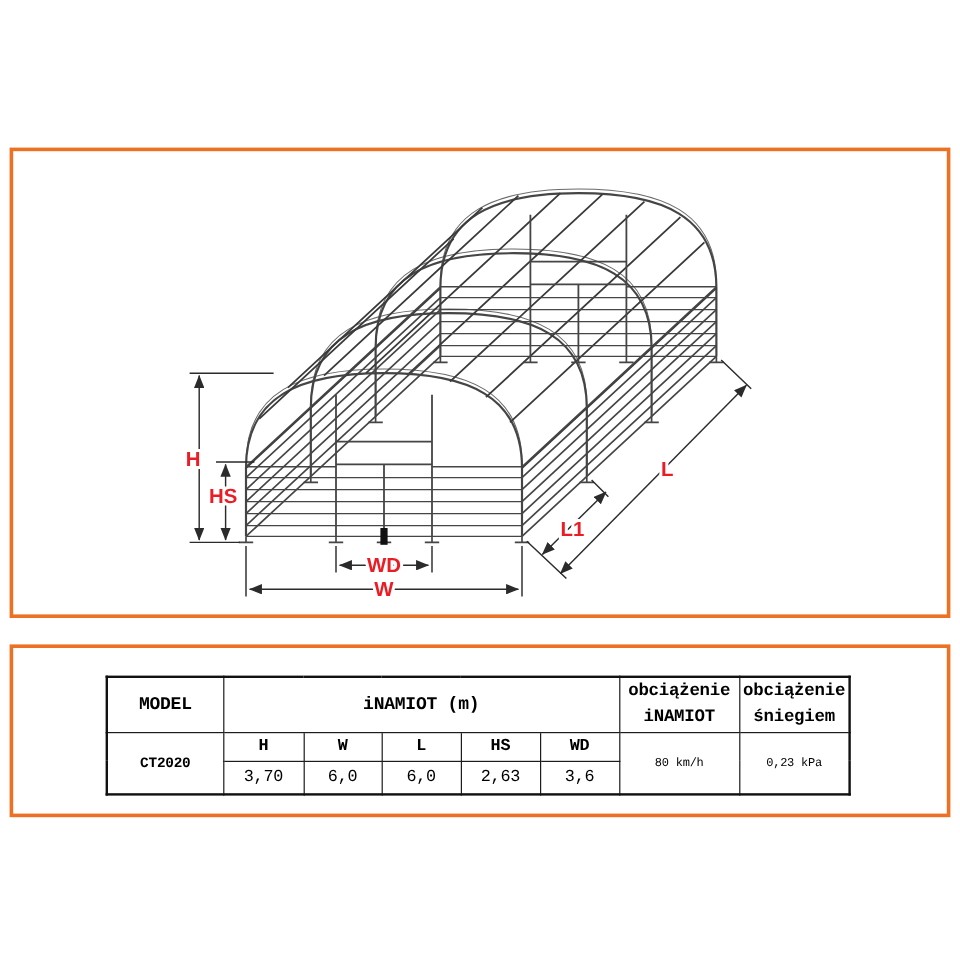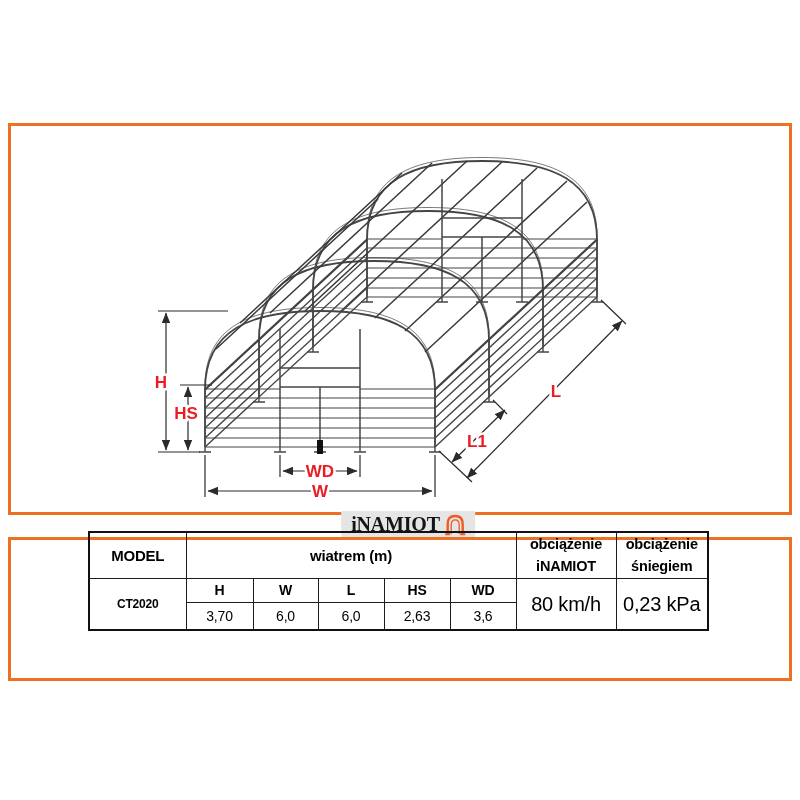"iNAMIOT" div.logo { html: <div> <span>iNAMIOT</span> <svg> <path></path> <path></path> <path></path> </svg> </div> -> none }
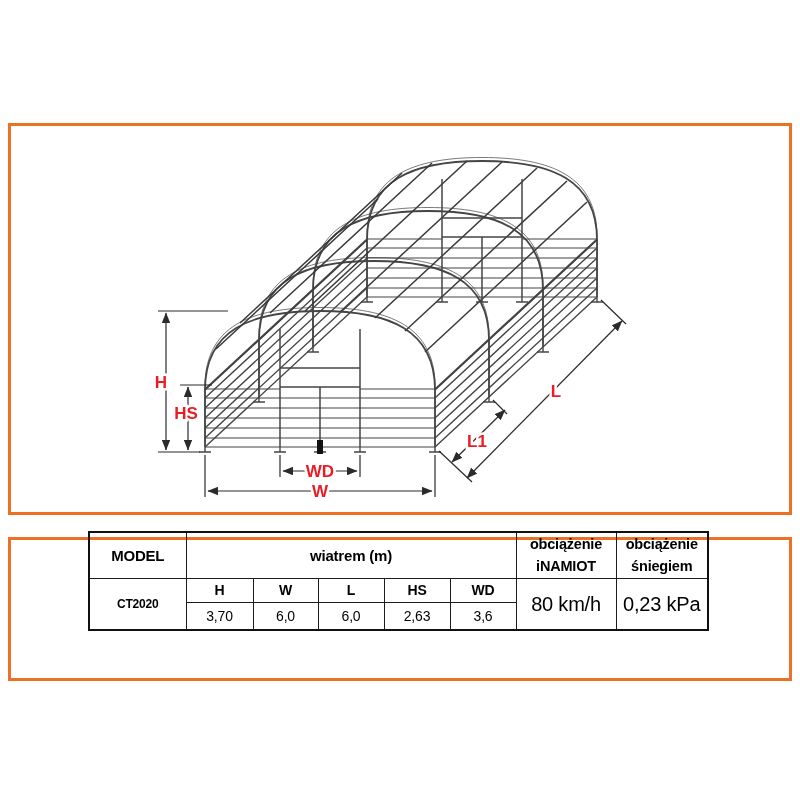"MODEL" .spec-table { font-family: Liberation Sans, sans-serif -> Liberation Mono, monospace; top: 531px -> 563px }
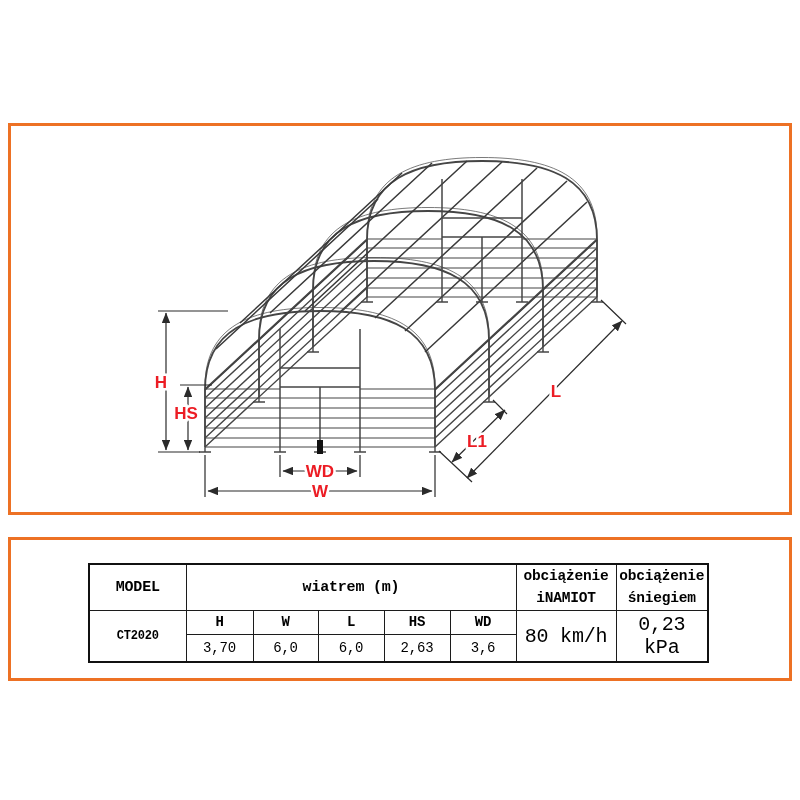"wiatrem (m)" td.h-dim { text: wiatrem -> iNAMIOT }
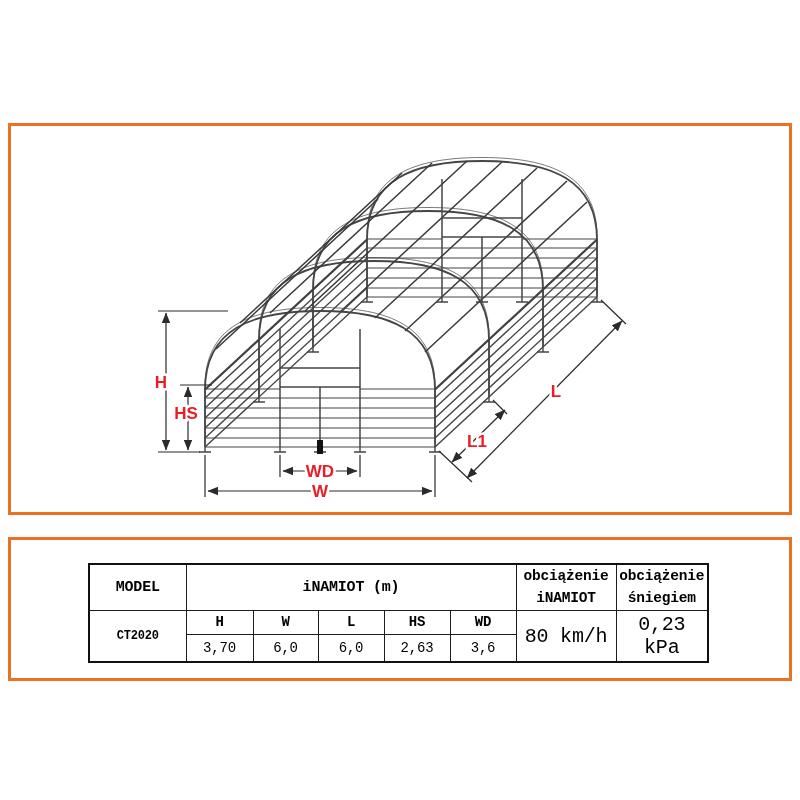"80 km/h" .c-load { font-size: 20px -> 10px }
